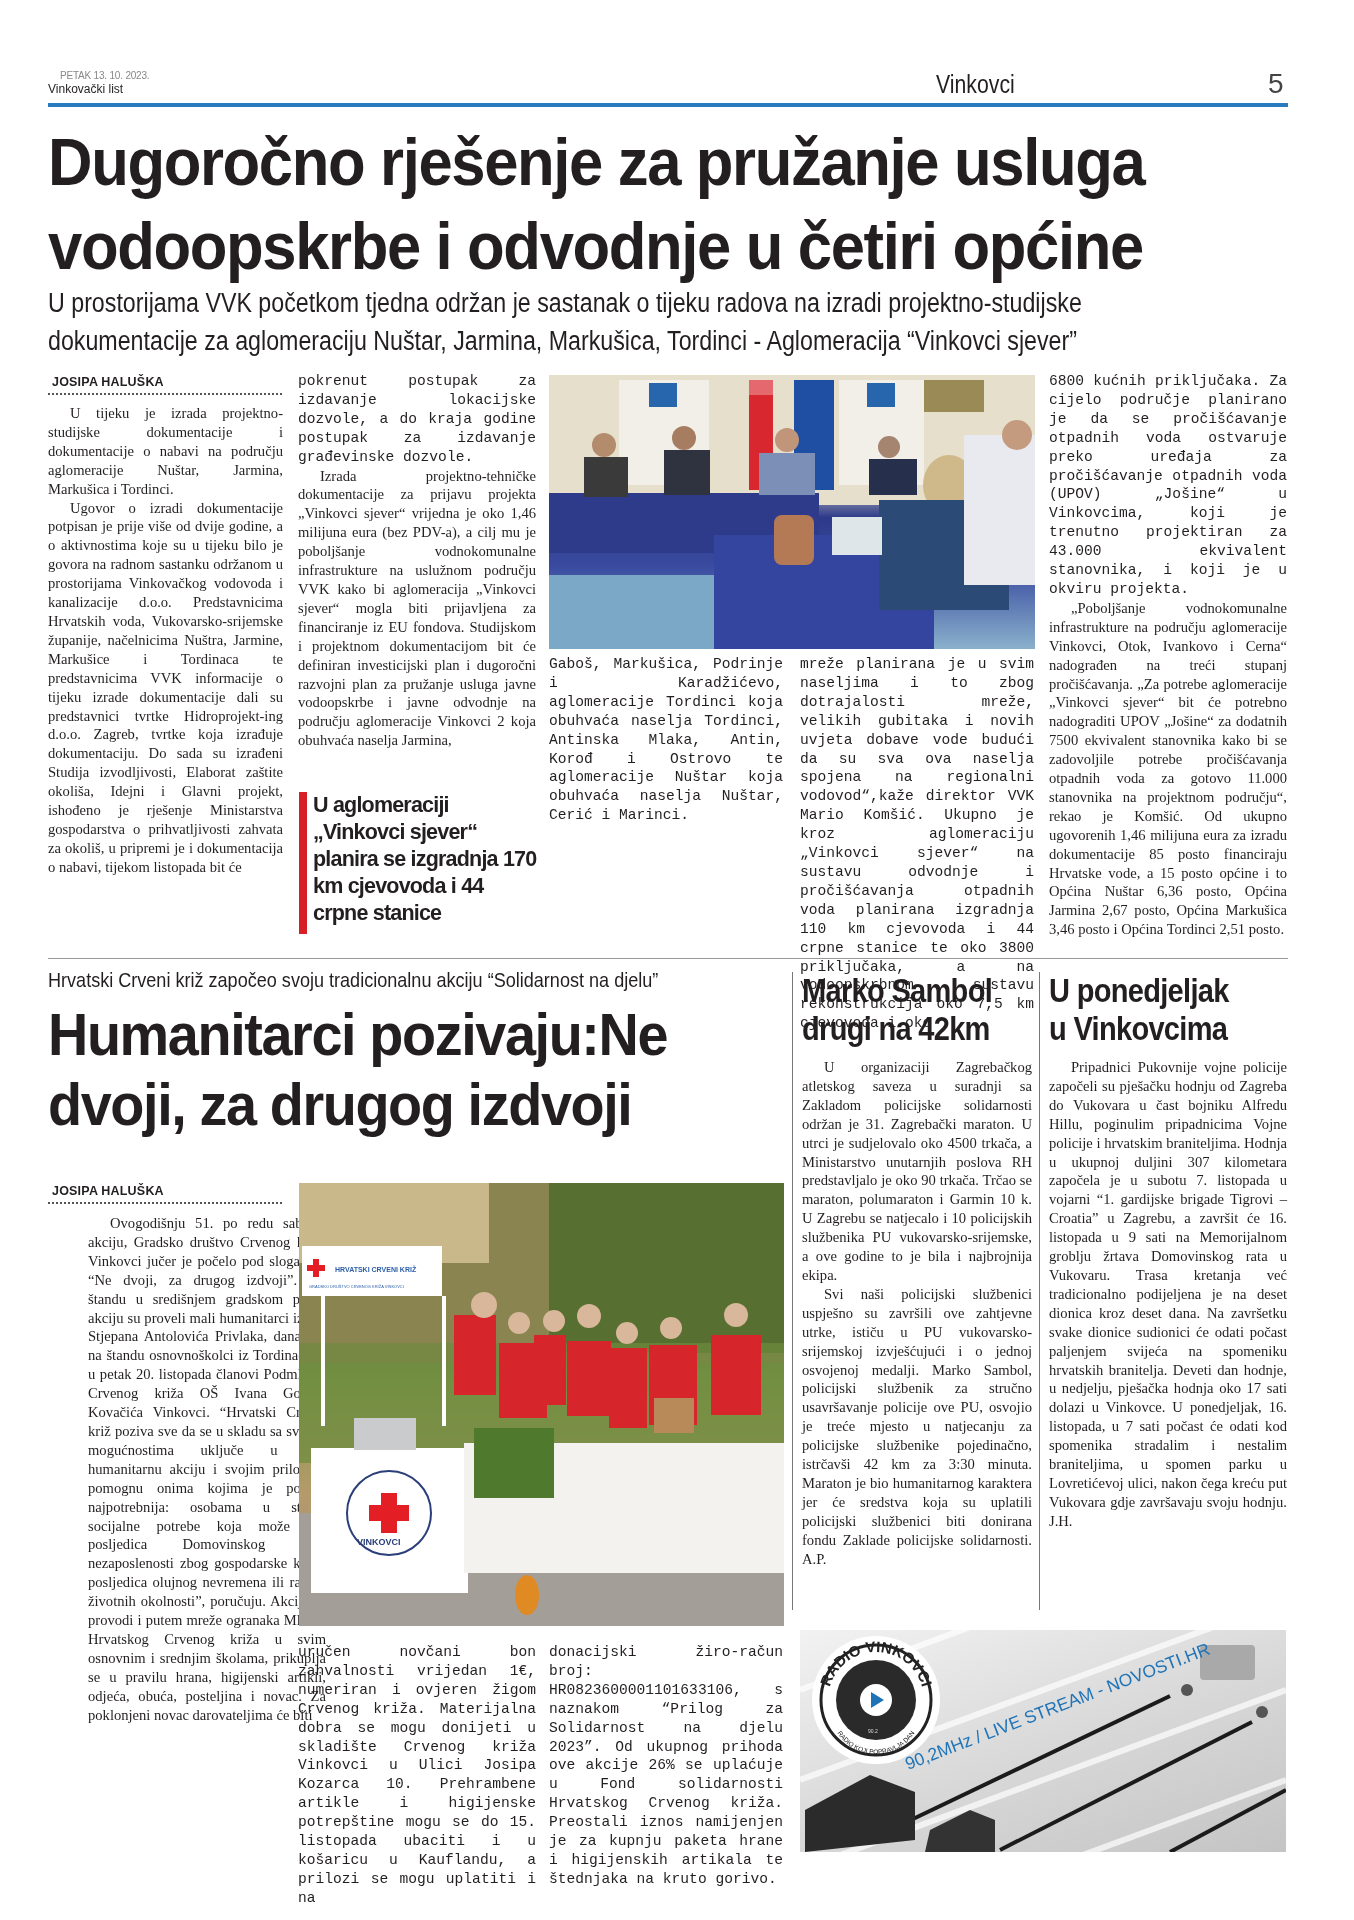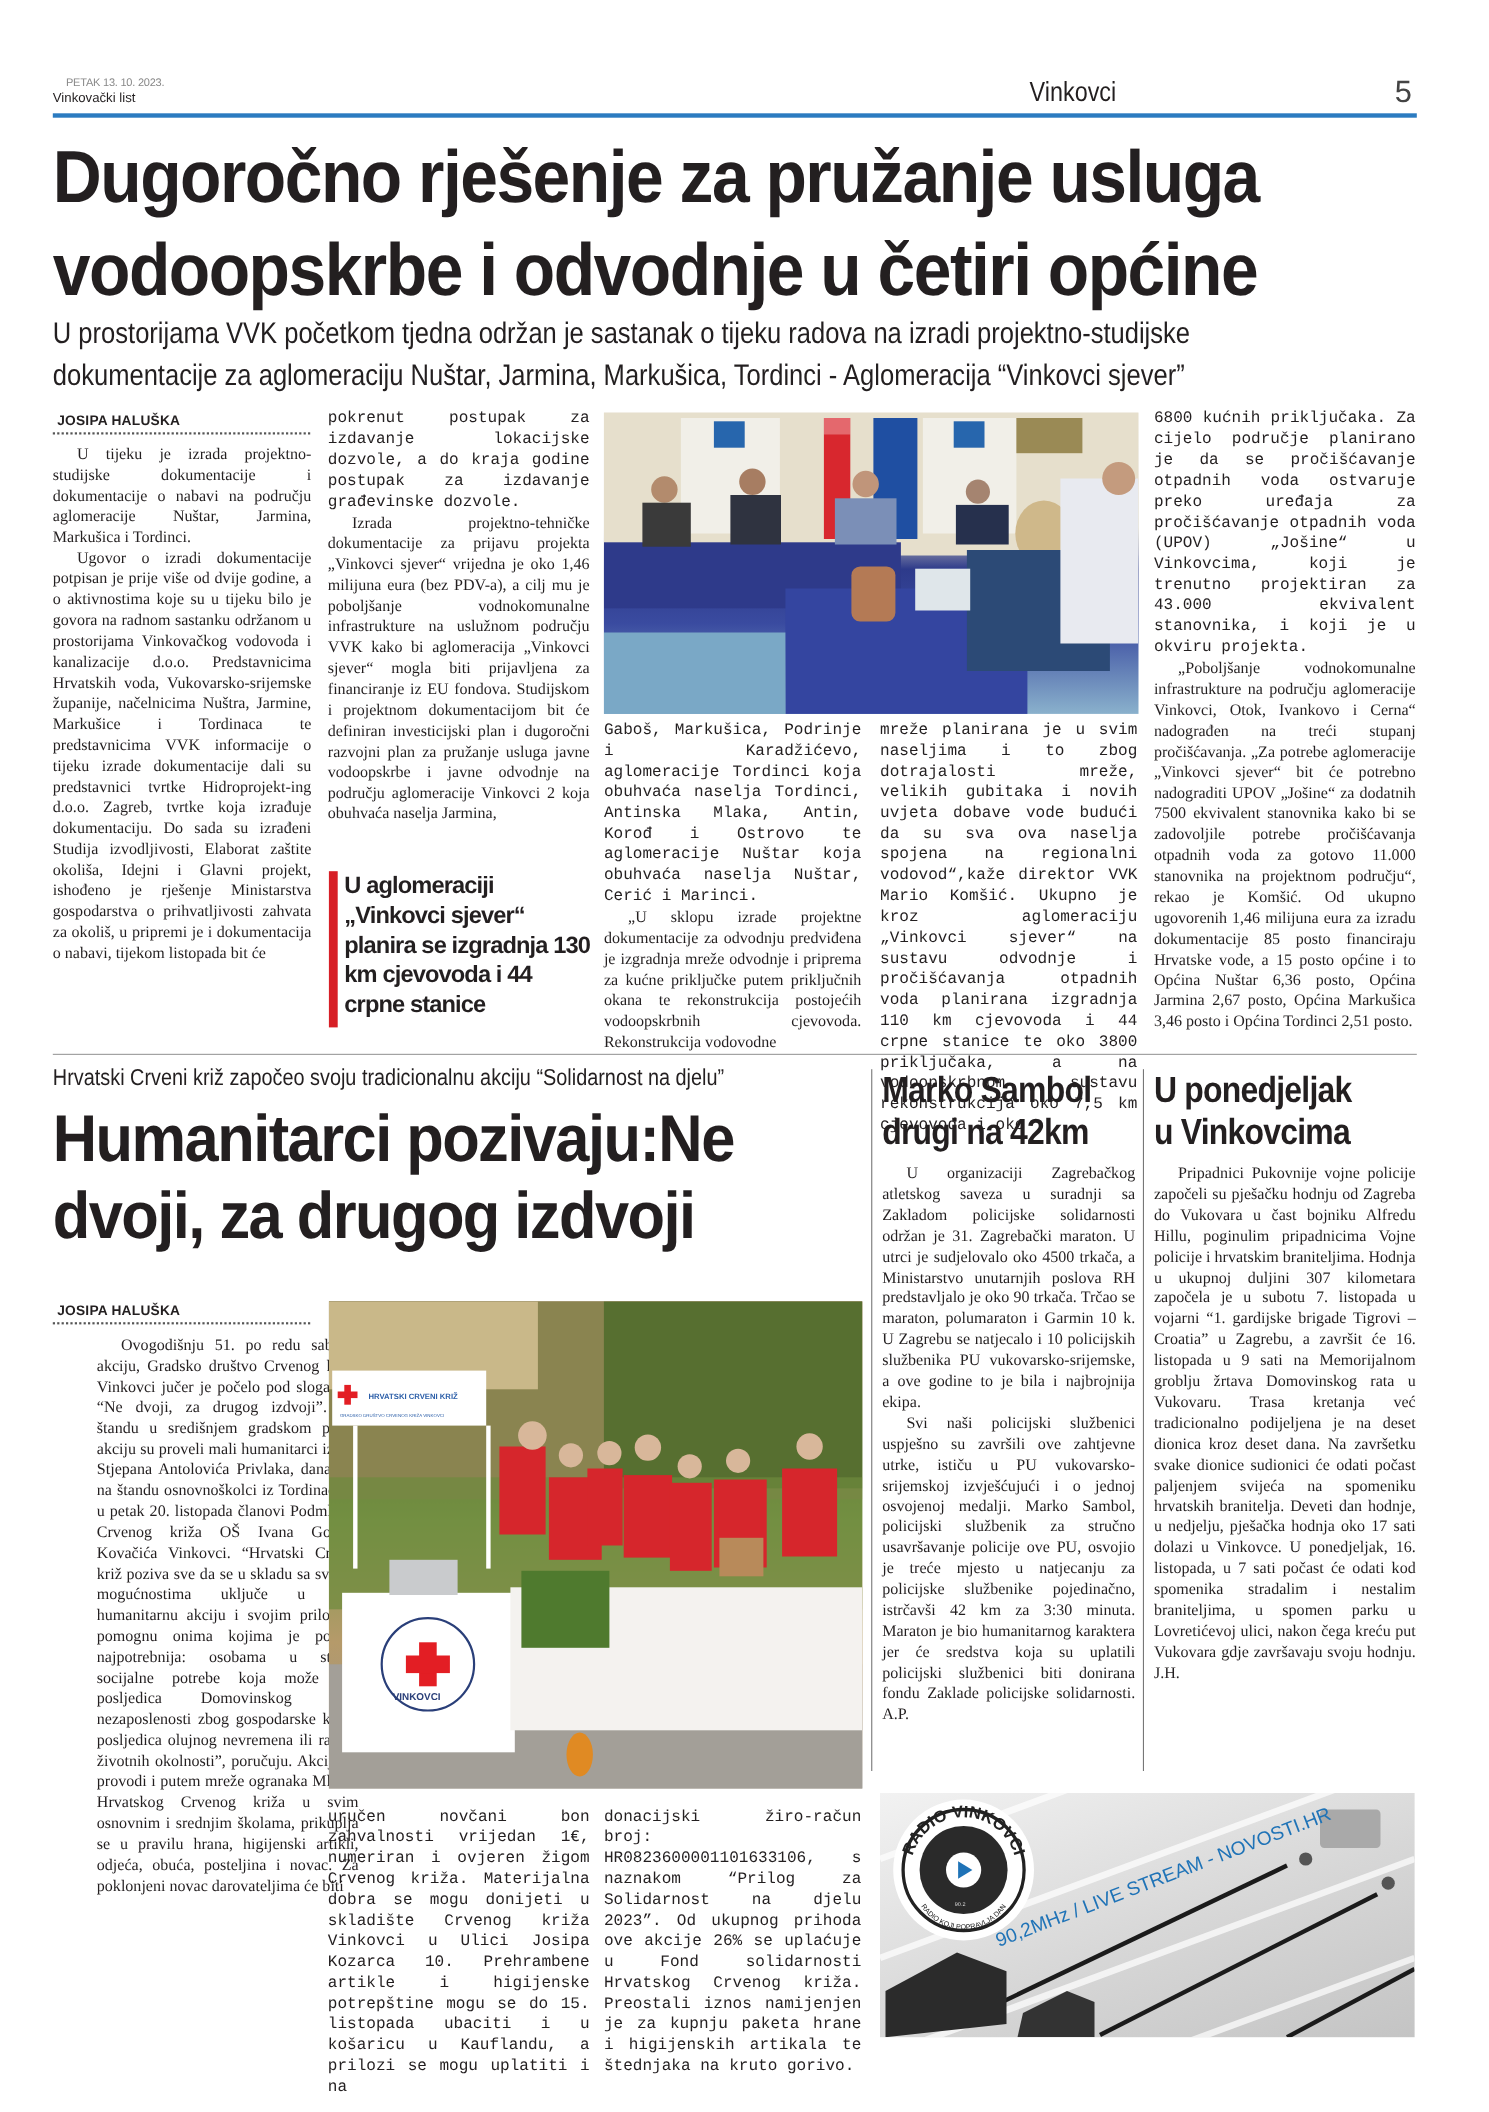"U aglomeraciji „Vinkovci sjever“ planira" div.abs { text: 130 -> 170 }
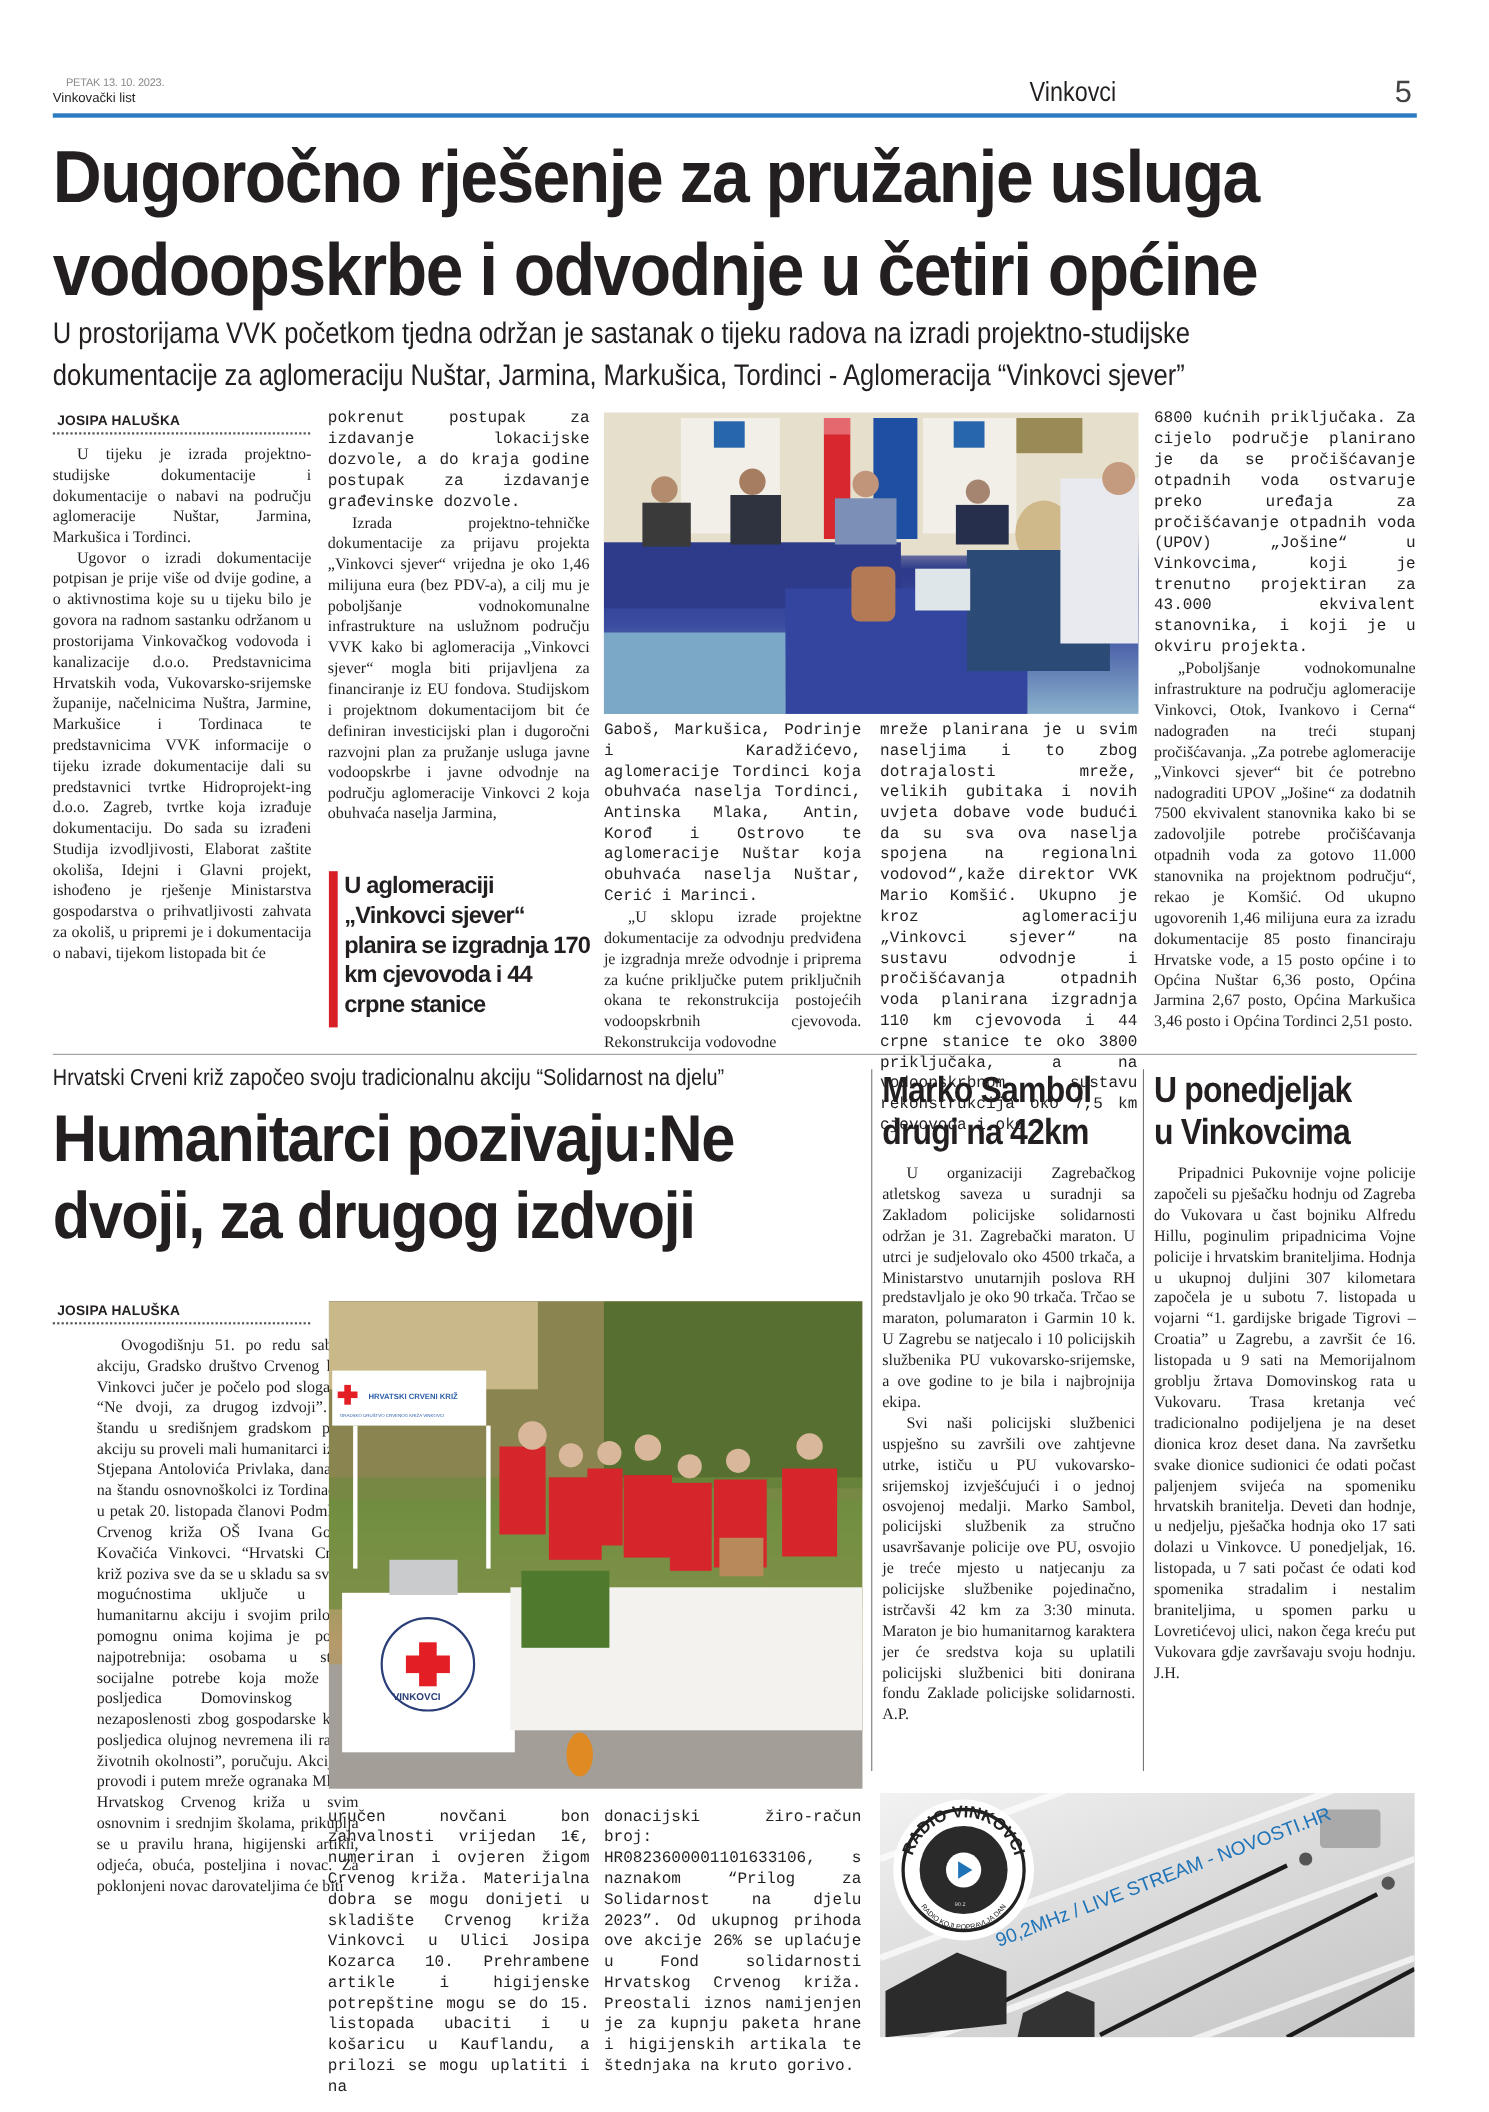"„U sklopu izrade projektne dokumentacije" p { html: <p>„U sklopu izrade projektne dokumentacije za odvodnju predviđena je izgradnja mreže odvodnje i priprema za kućne priključke putem priključnih okana te rekonstrukcija postojećih vodoopskrbnih cjevovoda. Rekonstrukcija vodovodne</p> -> none }
